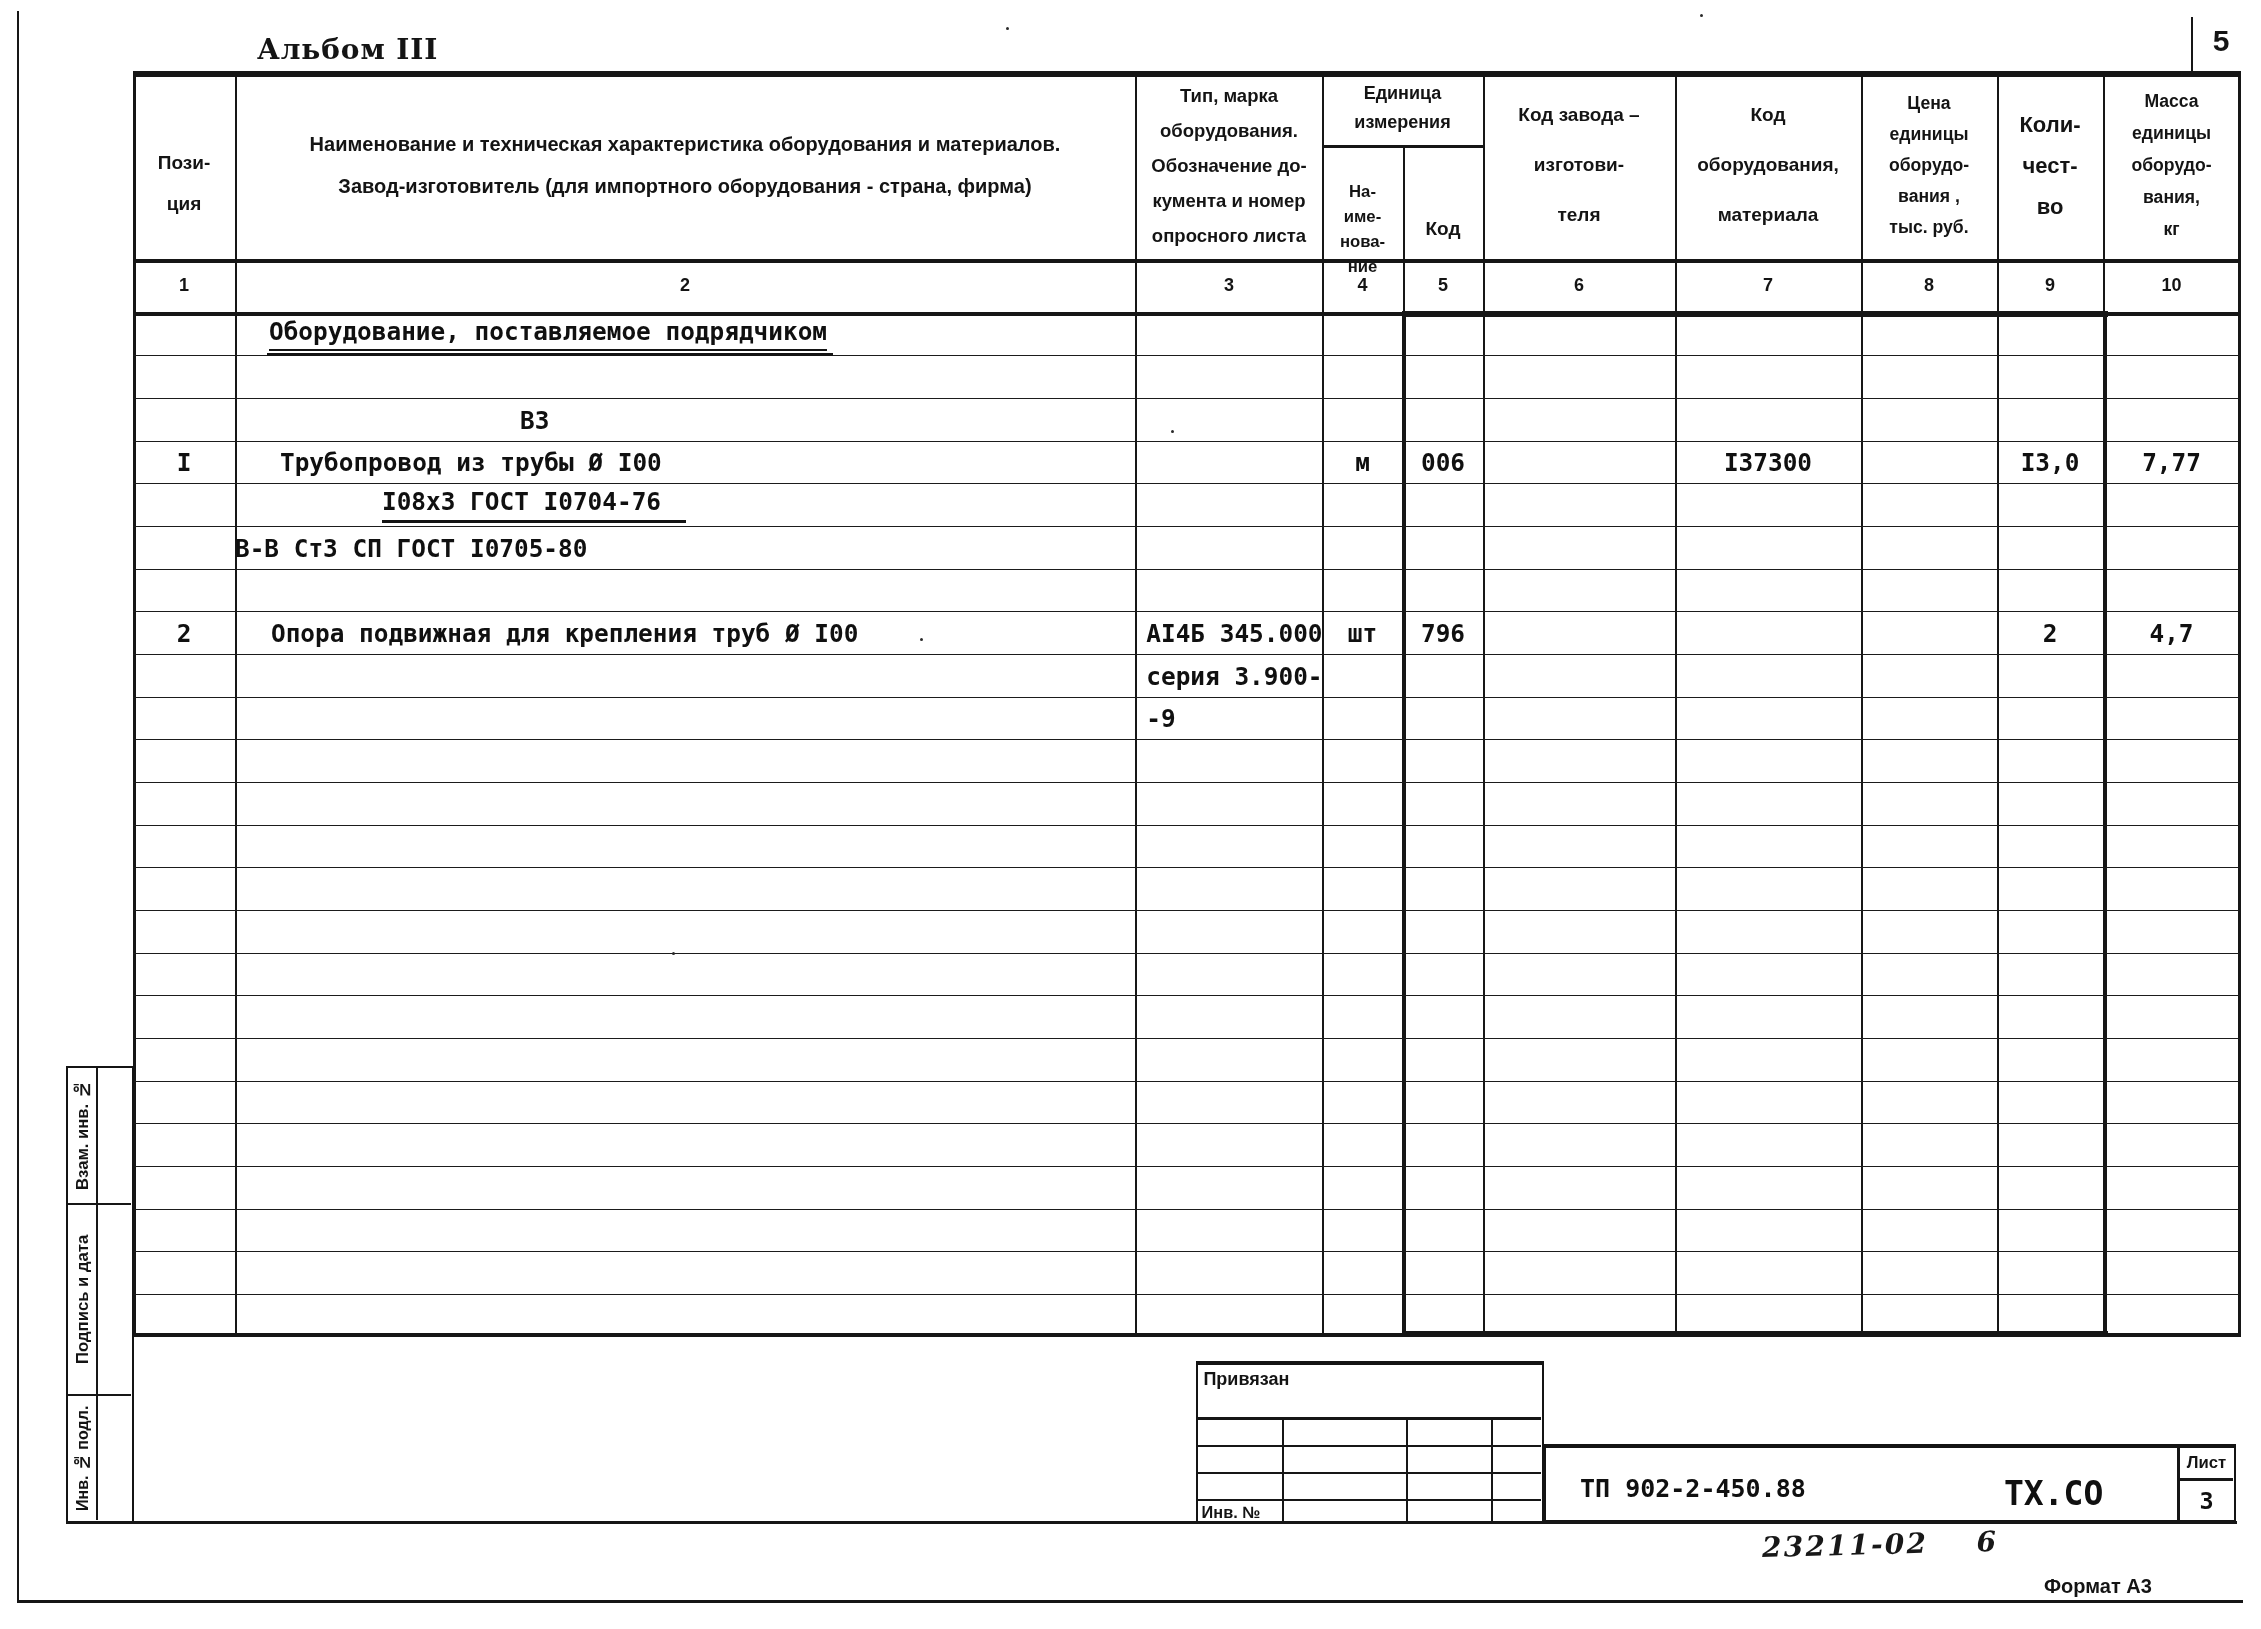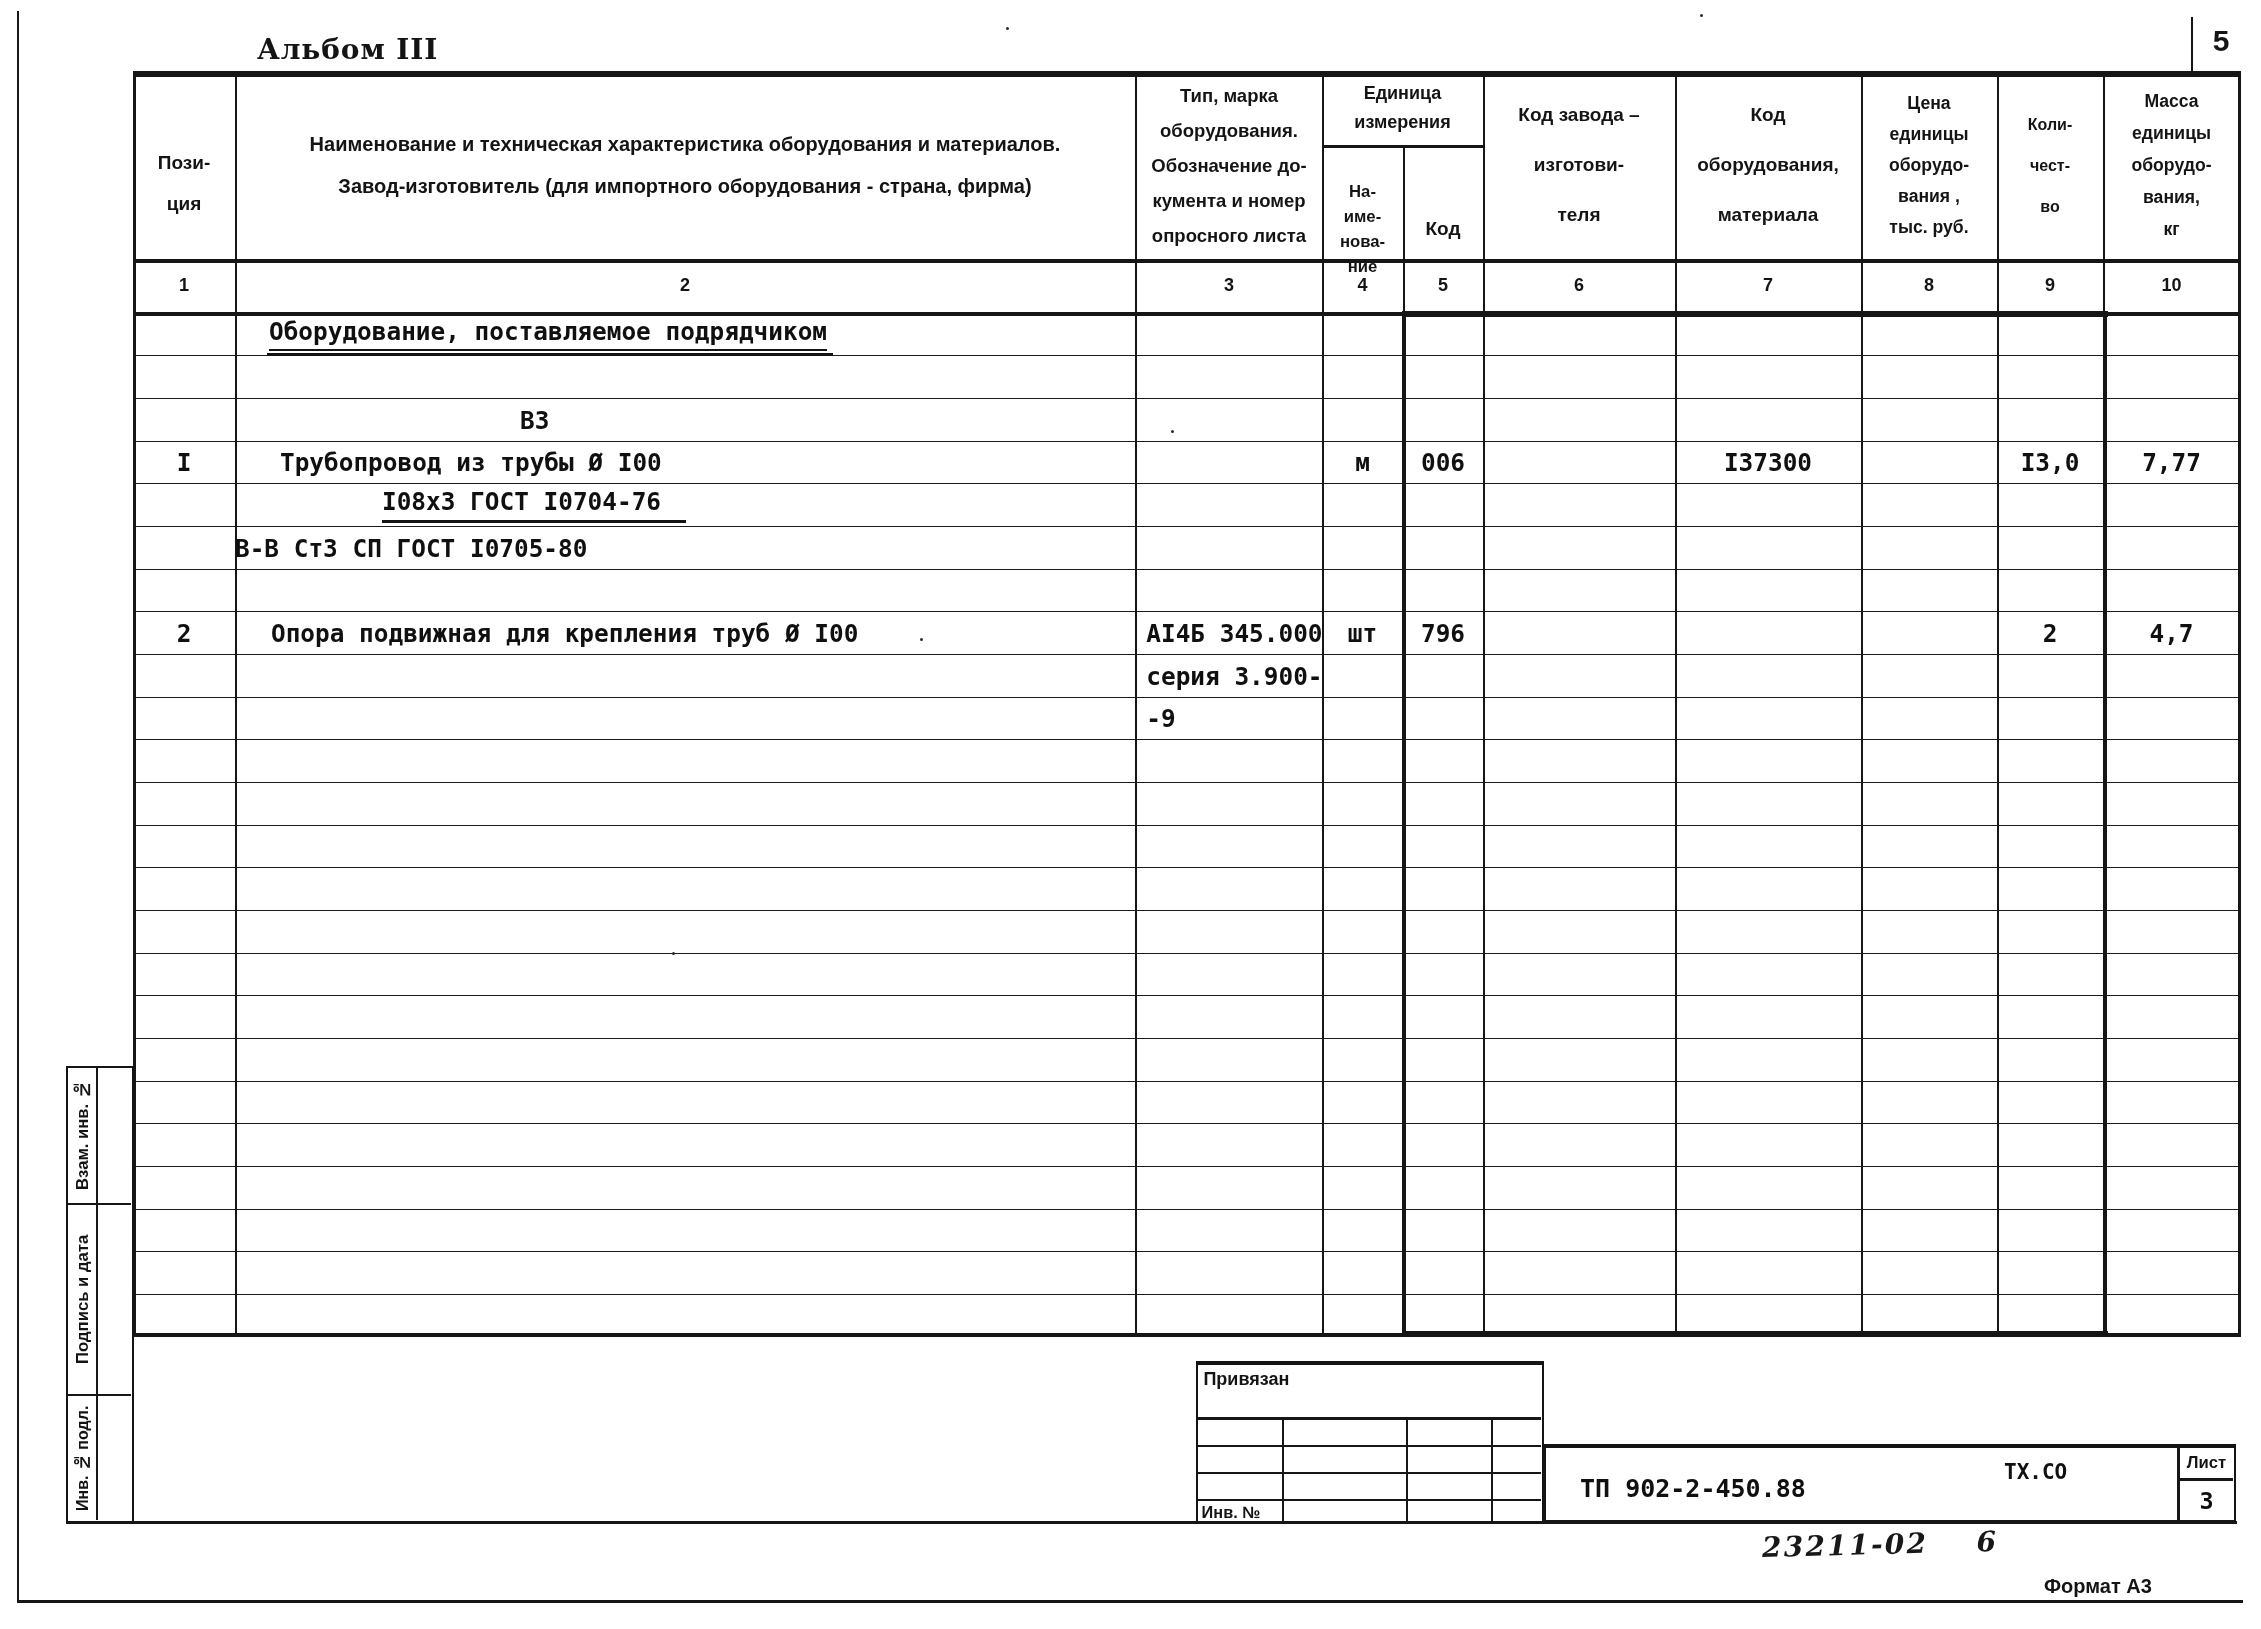"Коли-" div.hcell { font-size: 16px -> 22px }
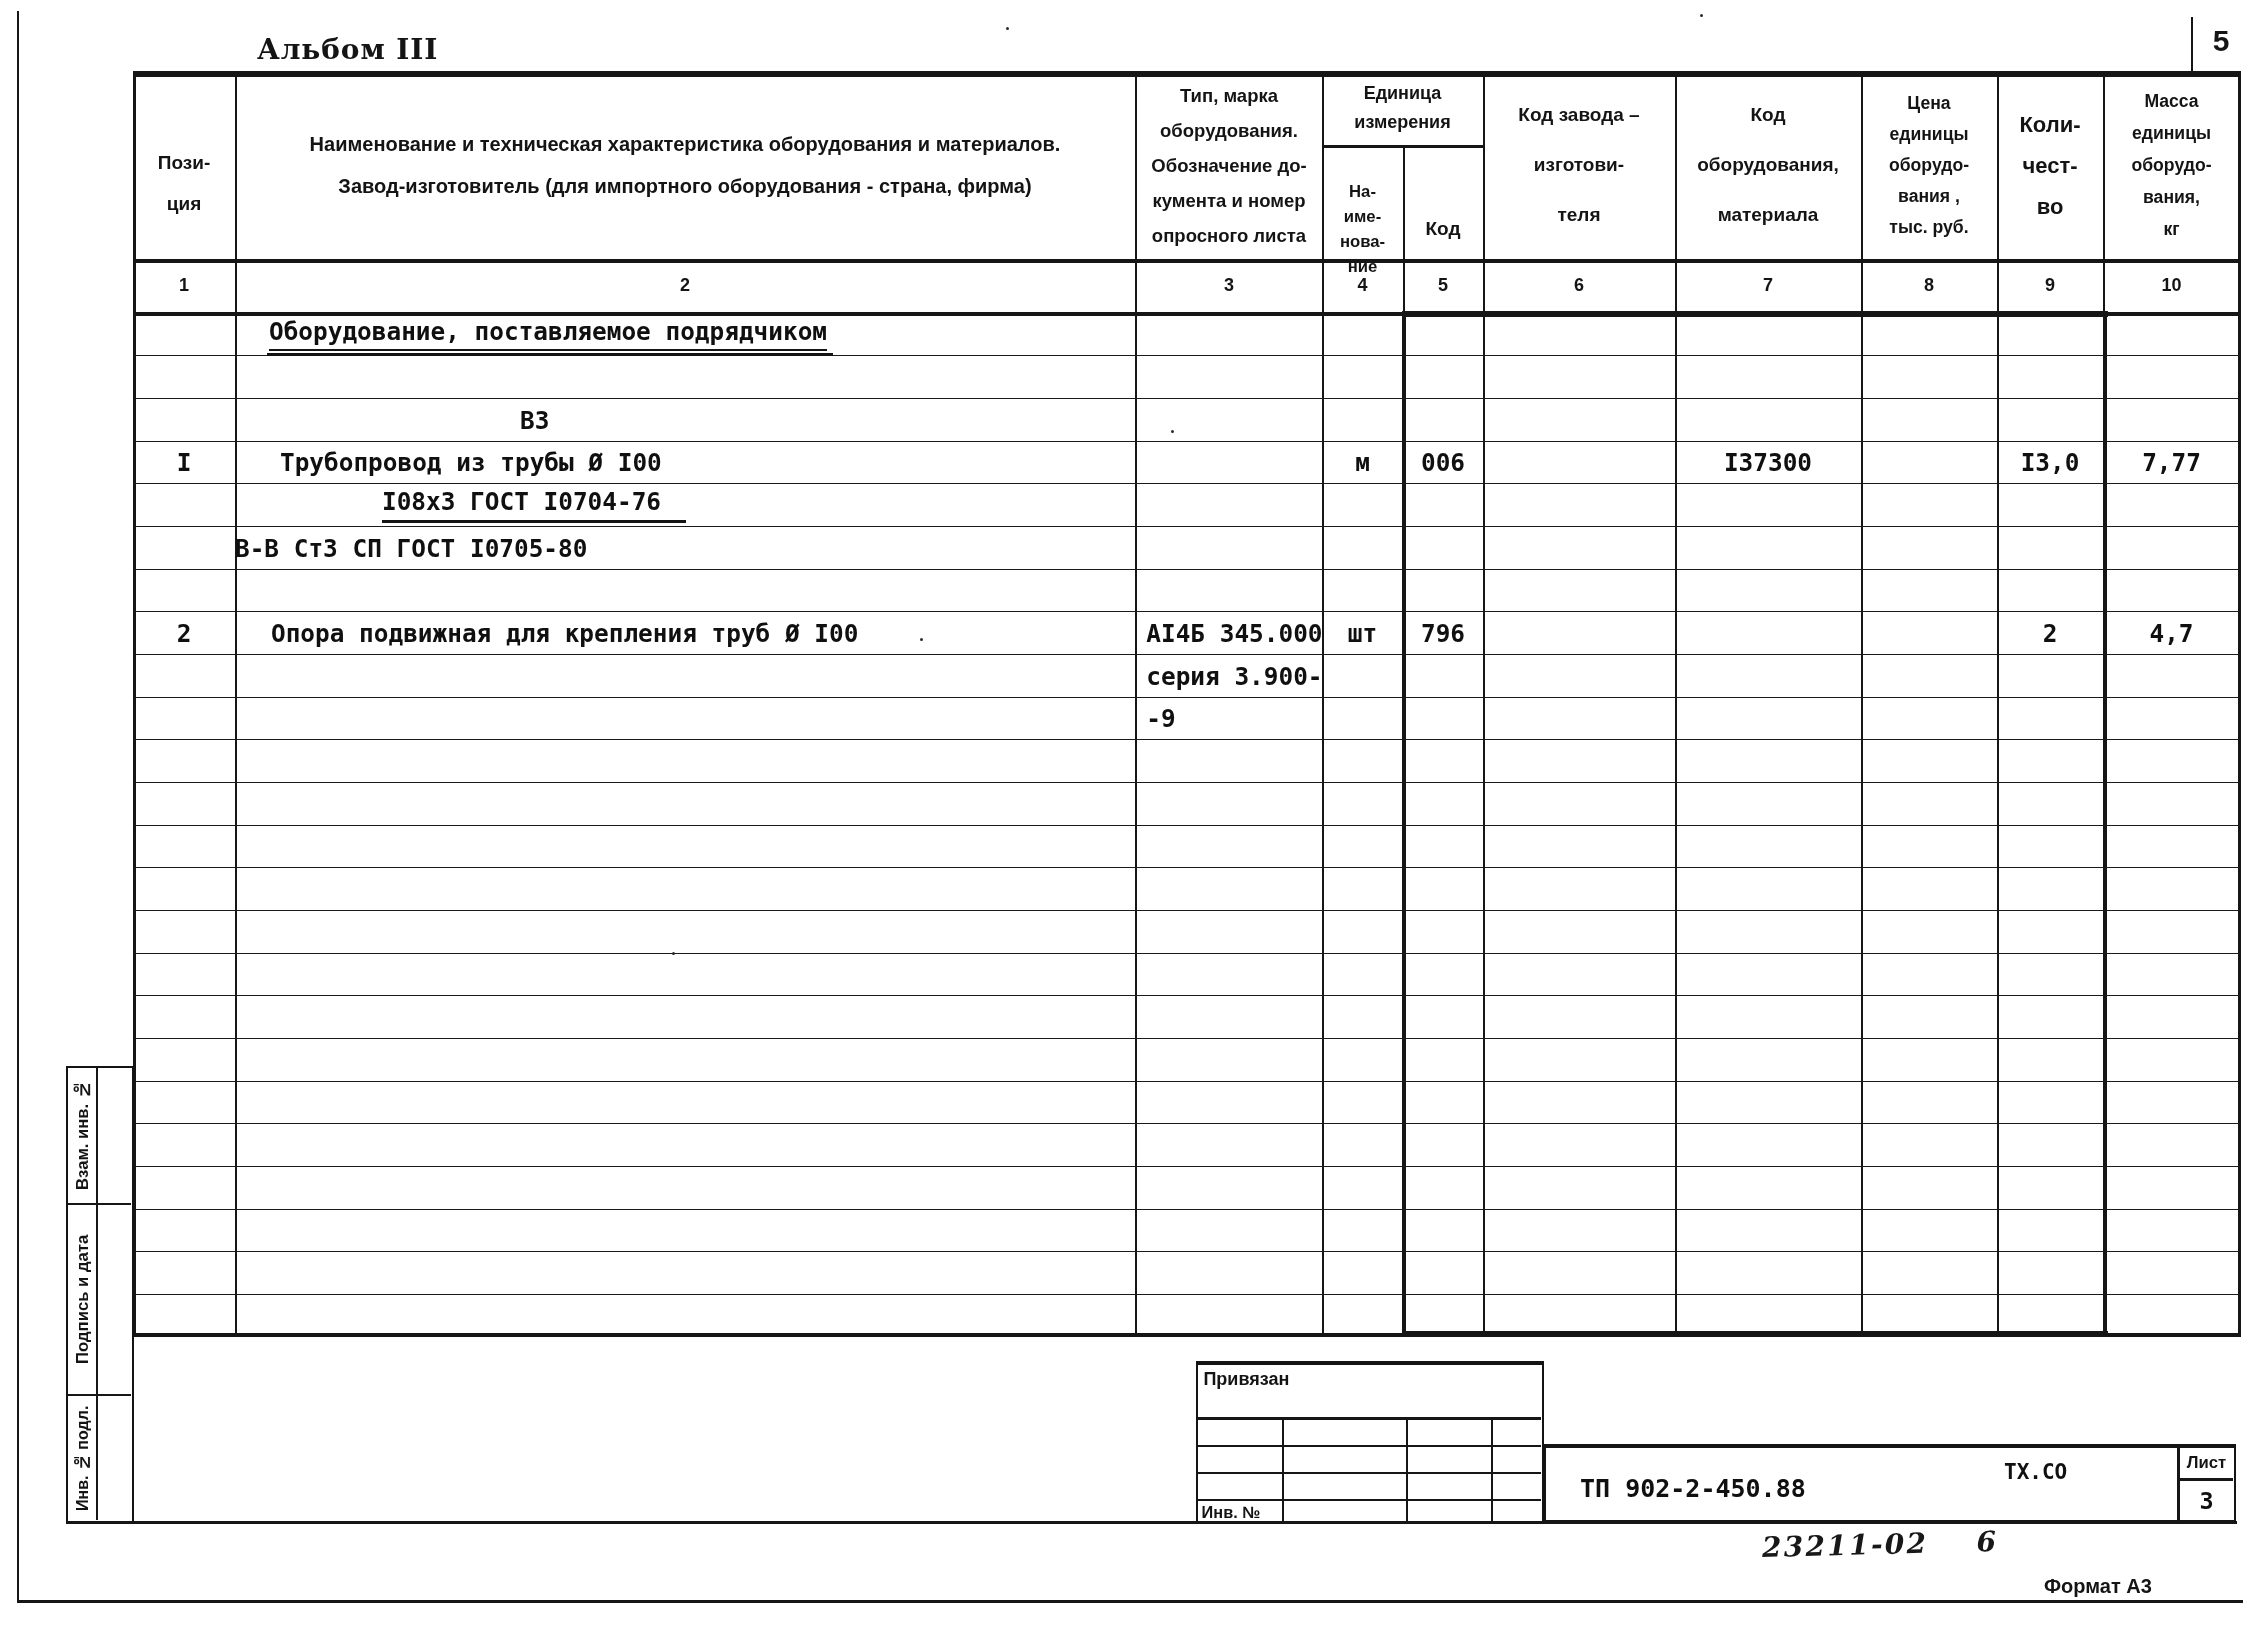"ТХ.СО" div.tw { font-size: 21px -> 33px; top: 12px -> 26px }
